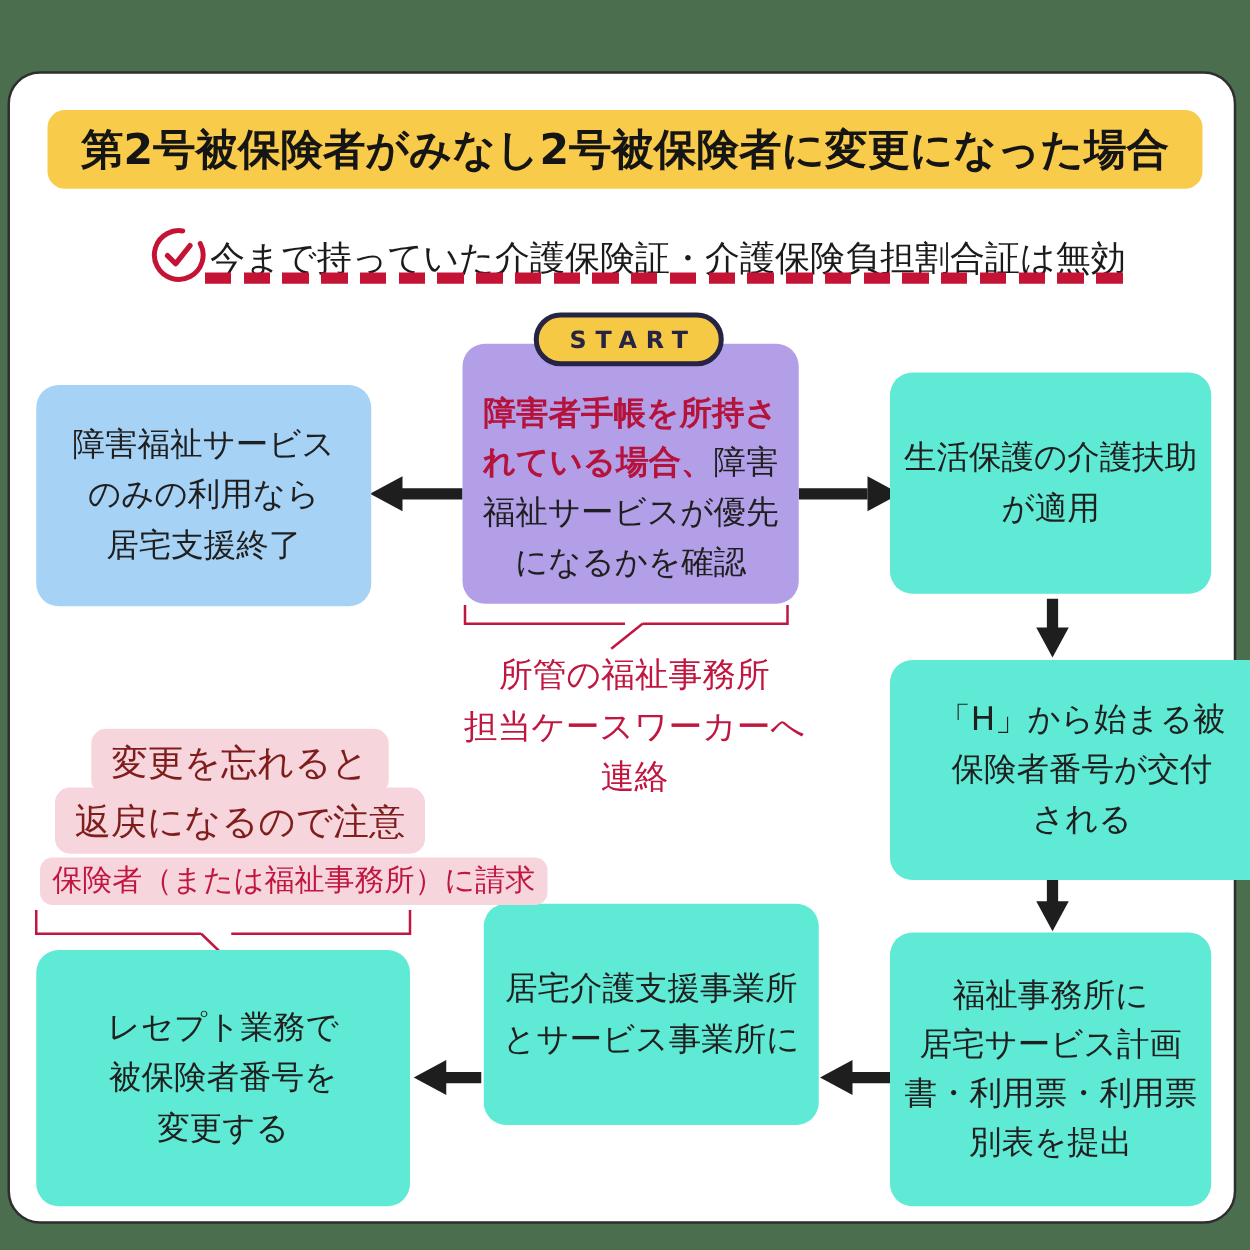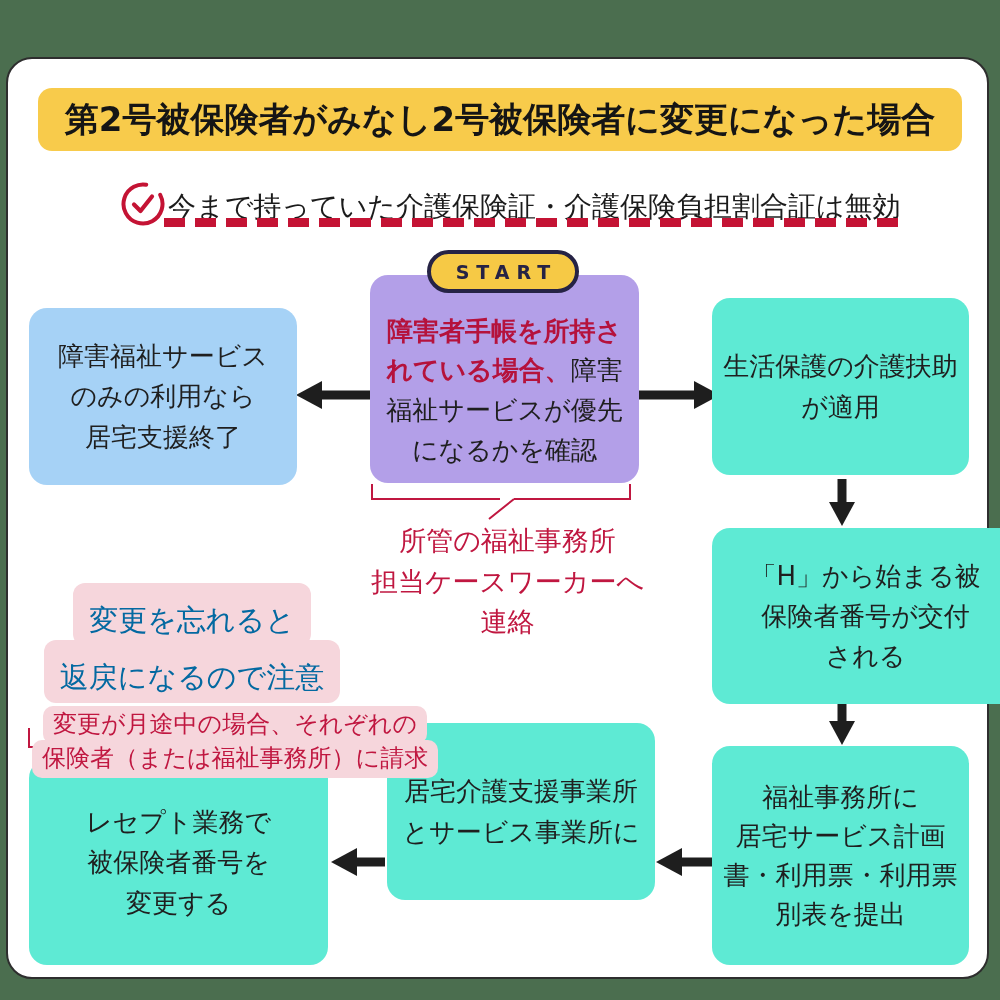"変更を忘れると" .hl-big { color: #0369a1 -> #7f1d1d; padding: 18px 16px 5px -> 8px 16px 5px }
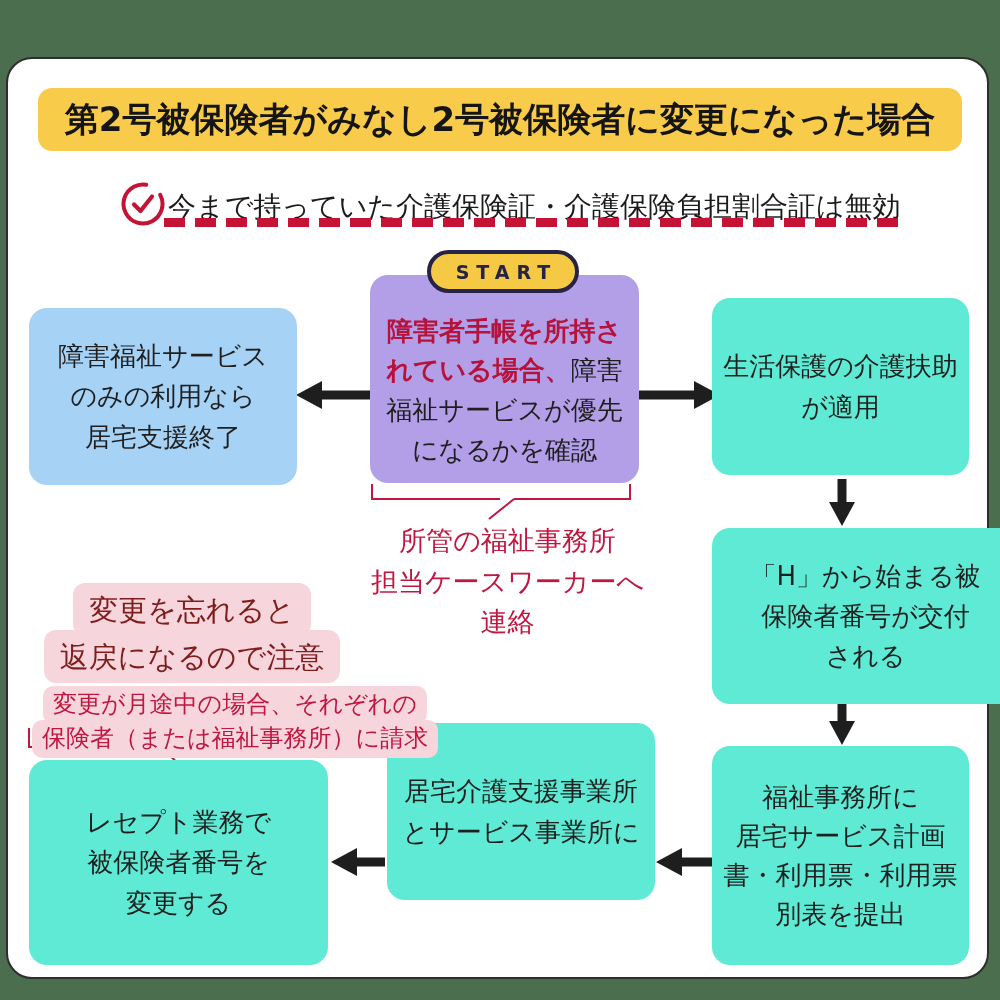"変更が月途中の場合、それぞれの" span.hl-small { html: <span>変更が月途中の場合、それぞれの</span> -> none }
